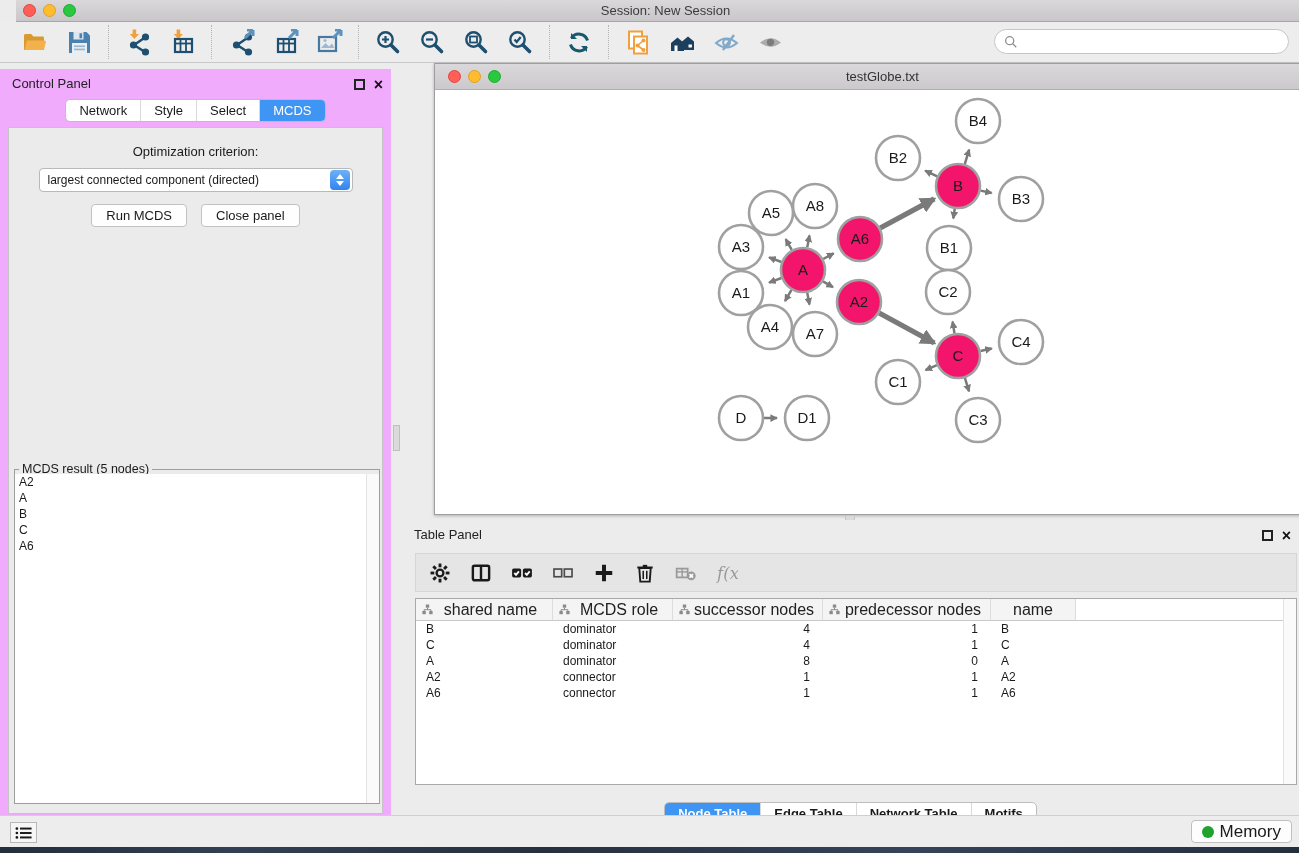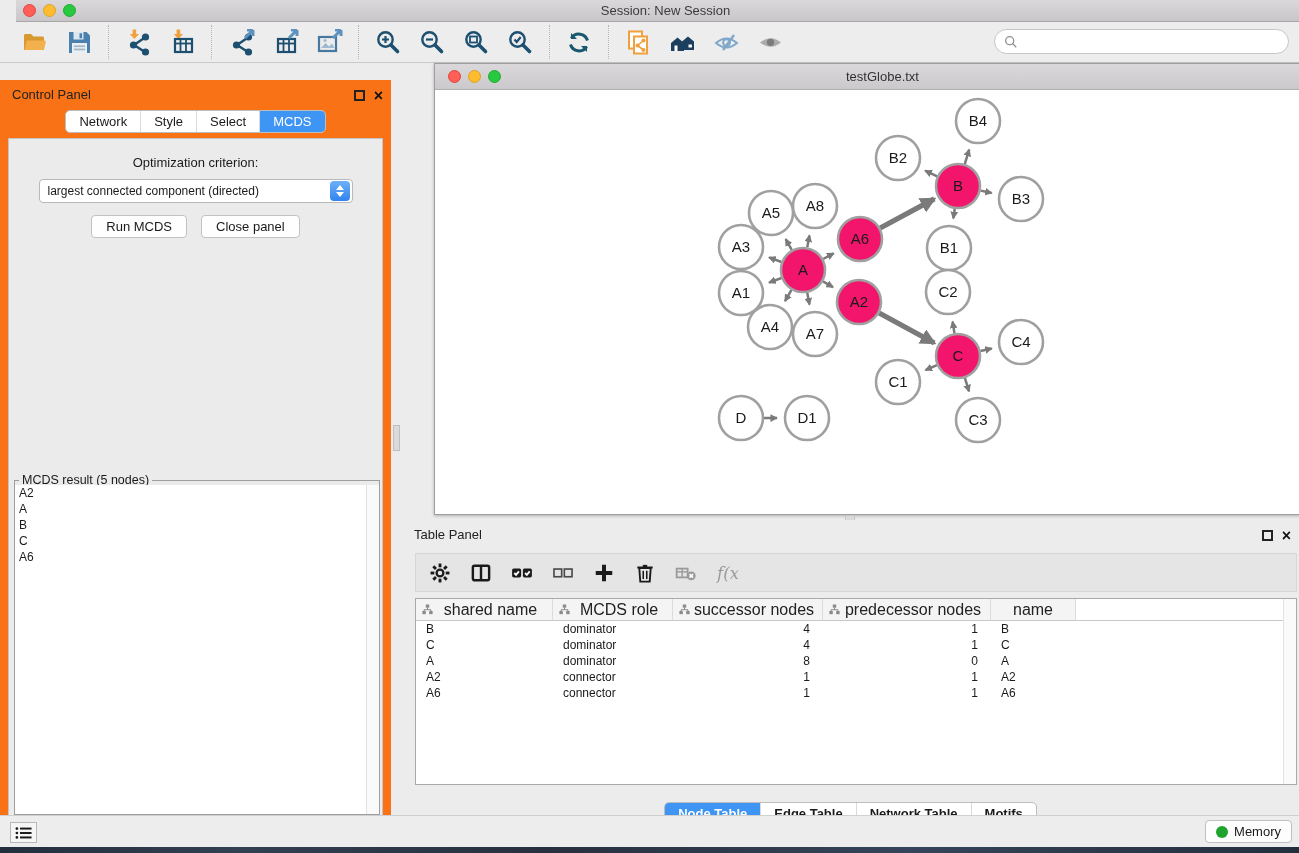"Control Panel" .cpanel { background: #f97316 -> #f0abfc; top: 80px -> 69px }
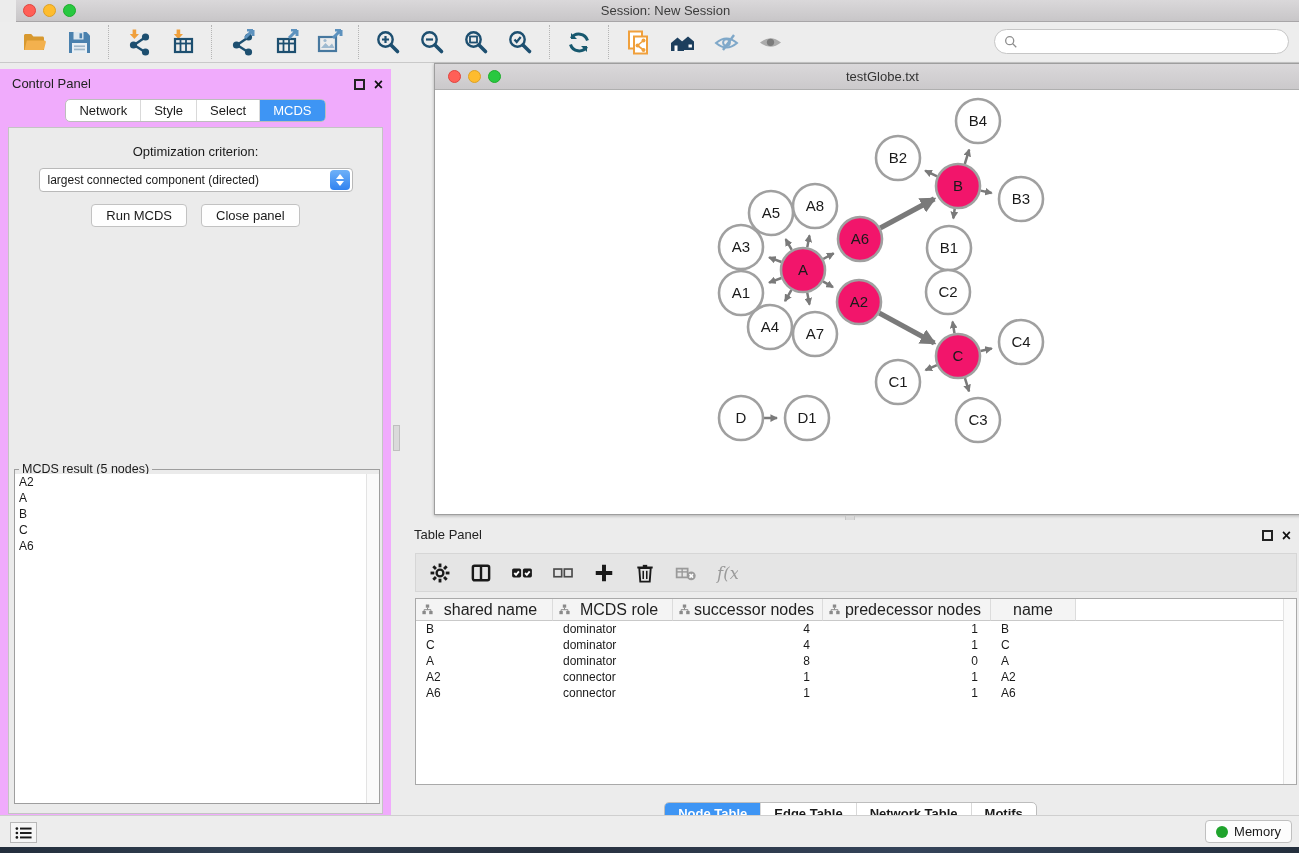"Memory" .membtn { font-size: 13px -> 17px }
